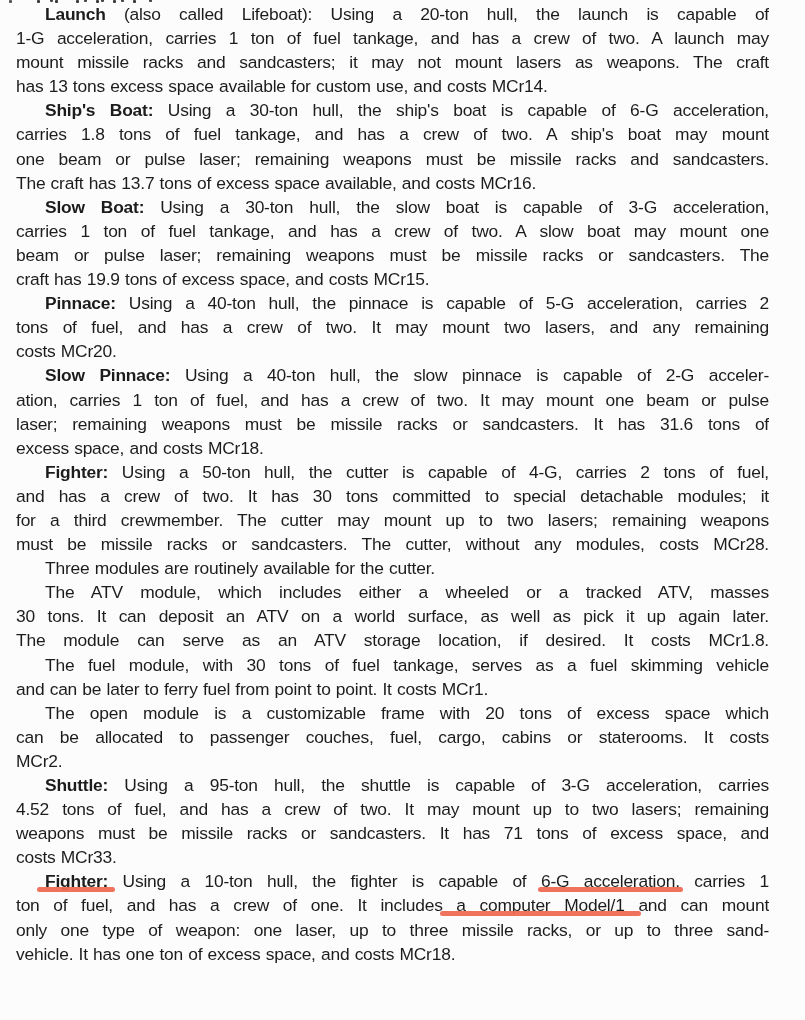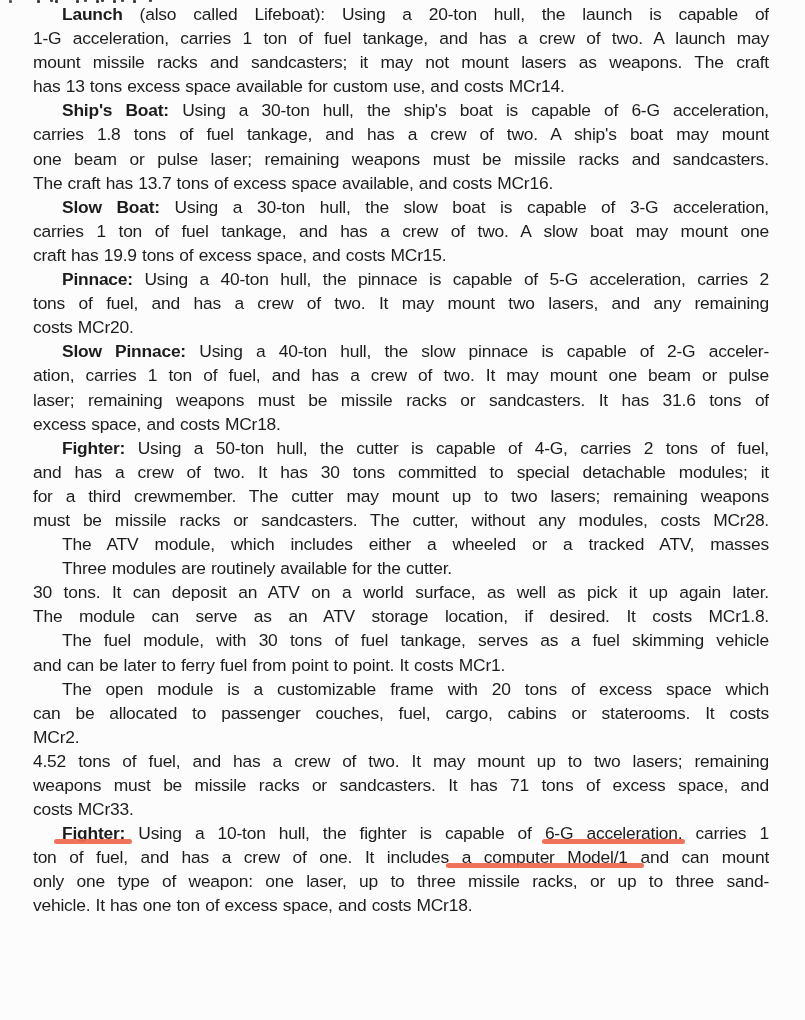"Launch (also called Lifeboat): Using" .text-column { padding: 2px 36px 0 33px -> 2px 36px 0 16px }
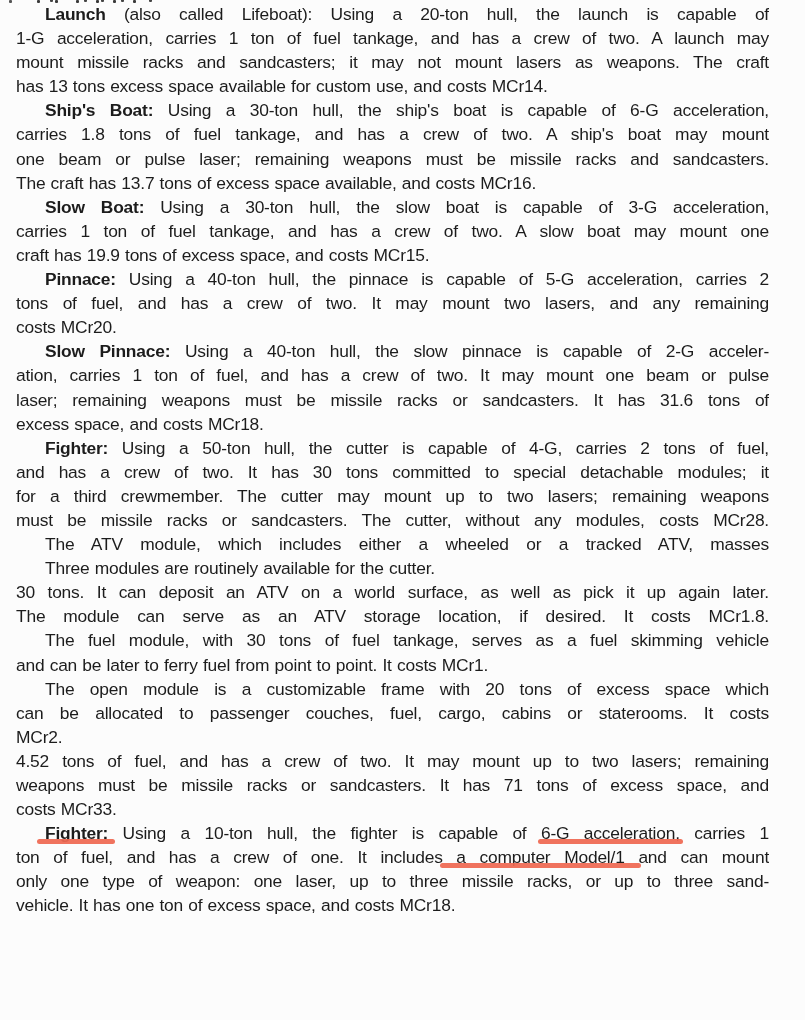"beam or pulse laser; remaining" div.line { html: none -> <div><span>beam or pulse laser; remaining weapons must be missile racks or sandcasters. The</span></div> }
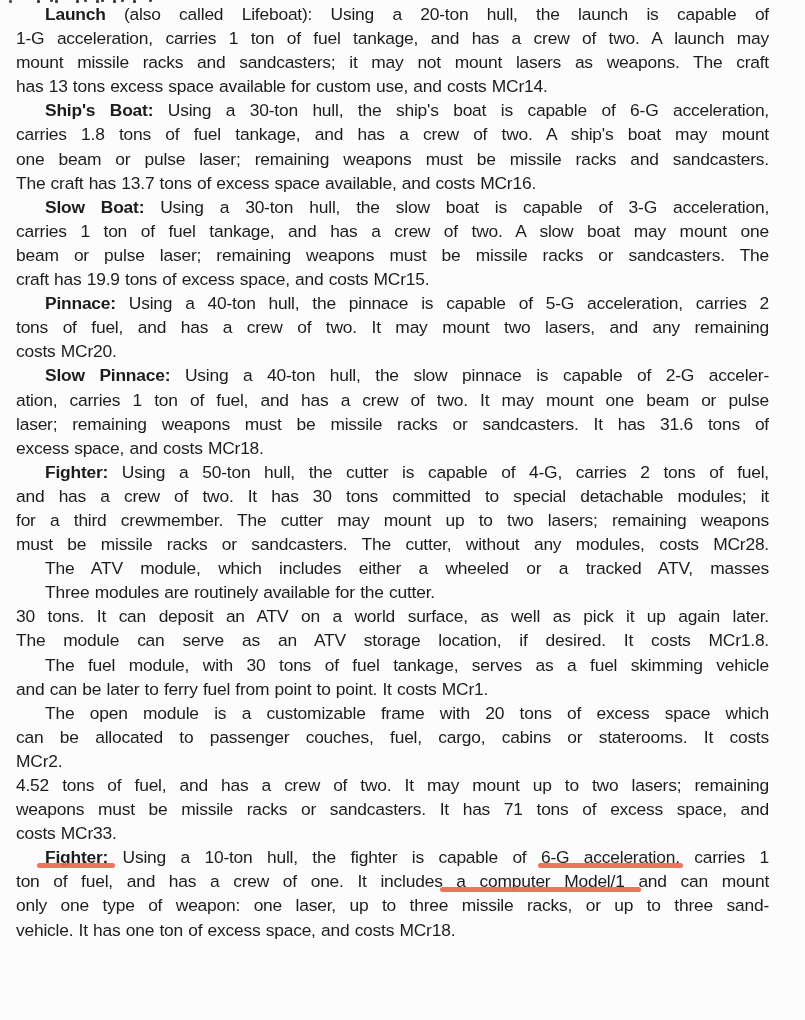"The ATV module, which includes" div.line { order: before "Three modules are routinely available" -> after "Three modules are routinely available" }
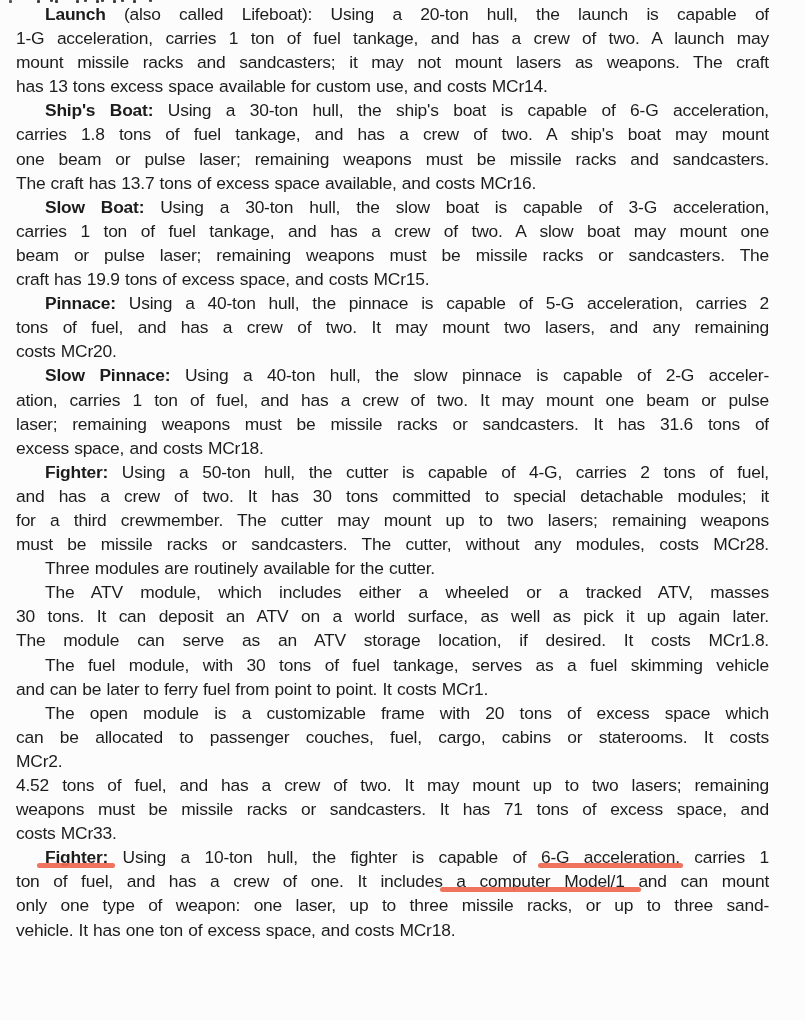"Shuttle: Using a 95-ton hull," div.line { html: none -> <div><span>Shuttle:</span><span> Using a 95-ton hull, the shuttle is capable of 3-G acceleration, carries</span></div> }
